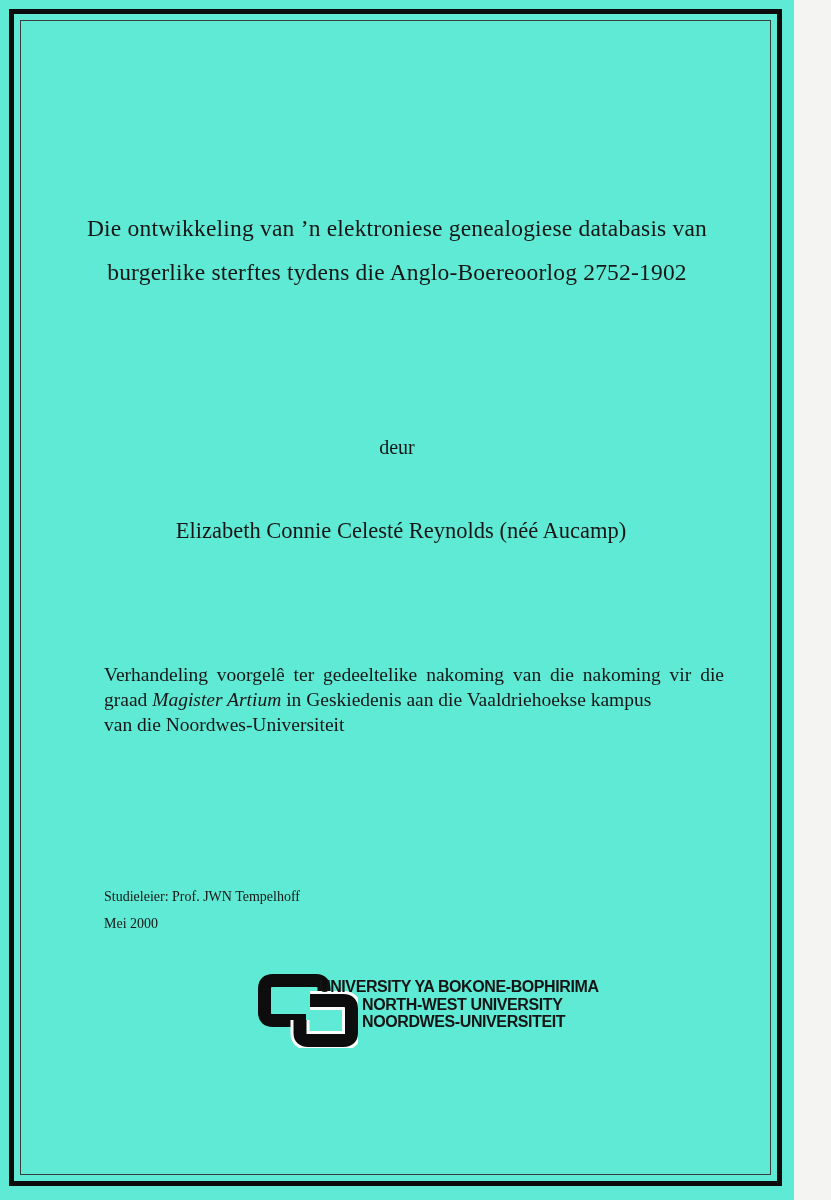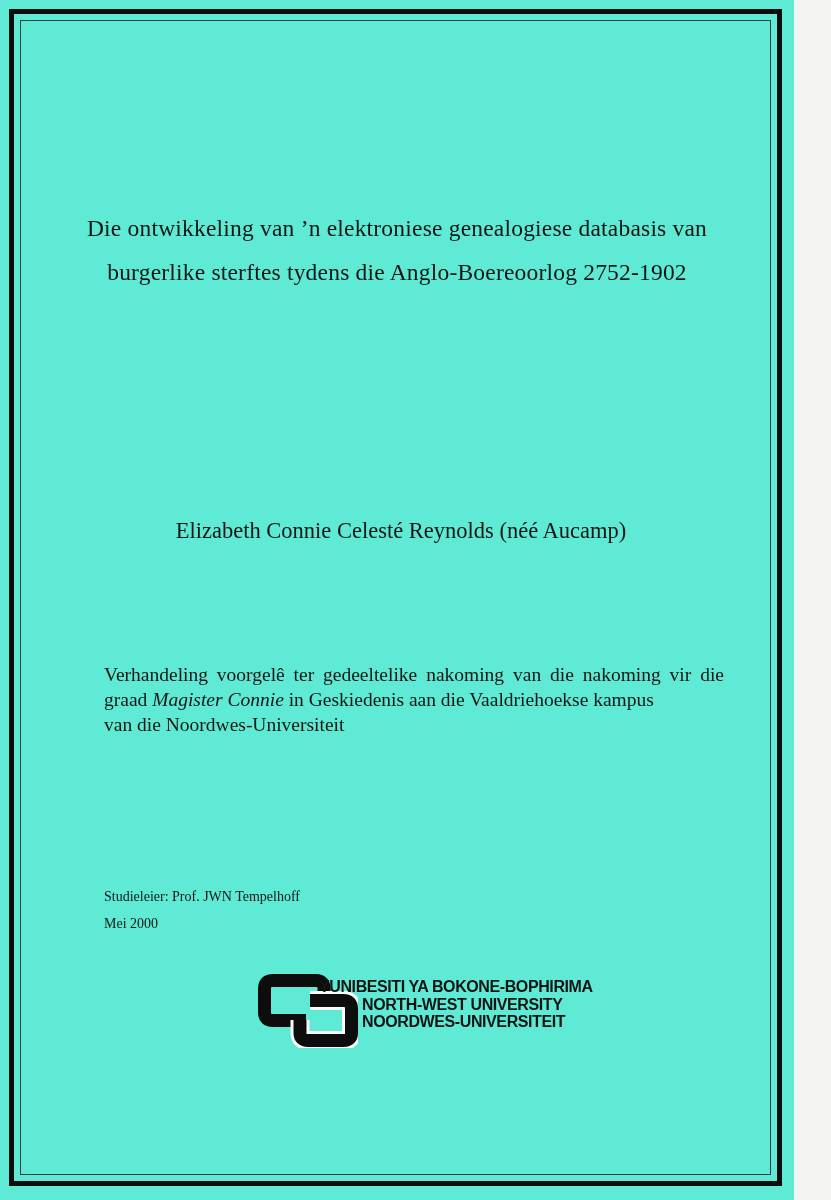"deur" div.byline { html: none -> <div>deur</div> }
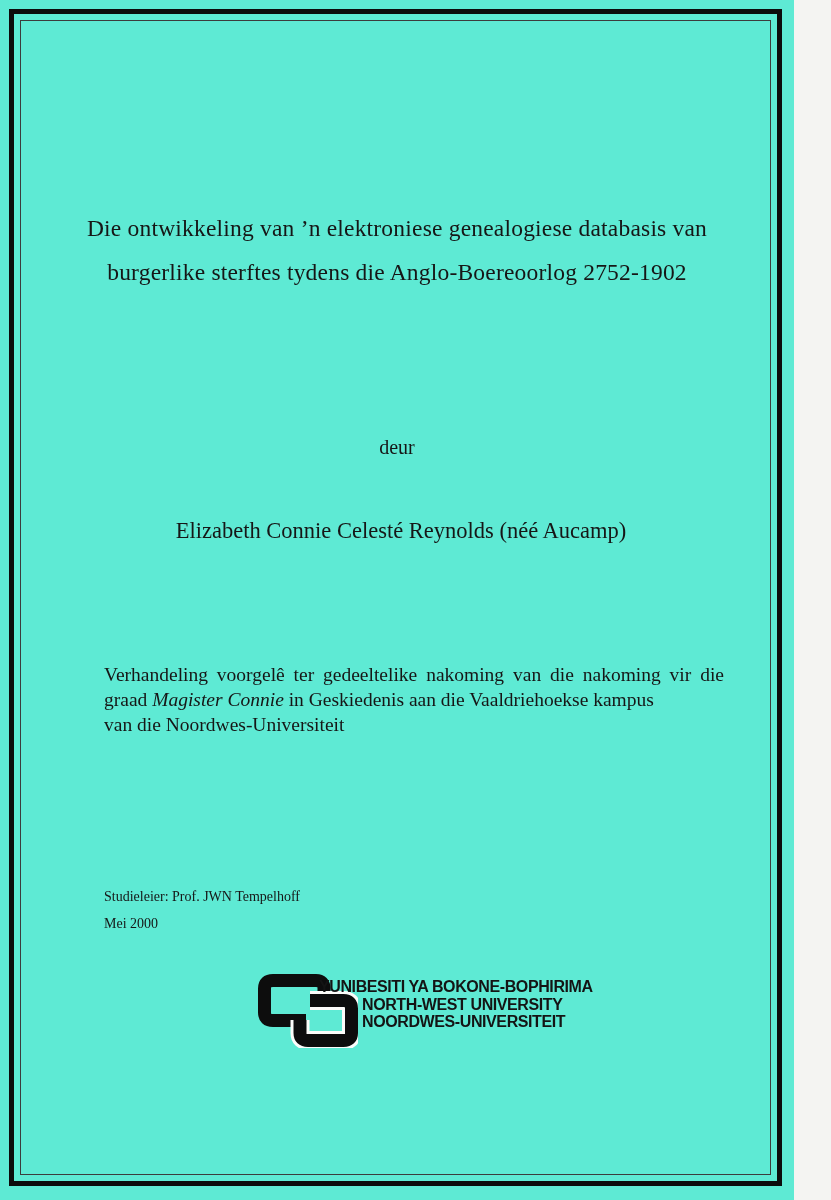"Magister Connie" em { text: Connie -> Artium }
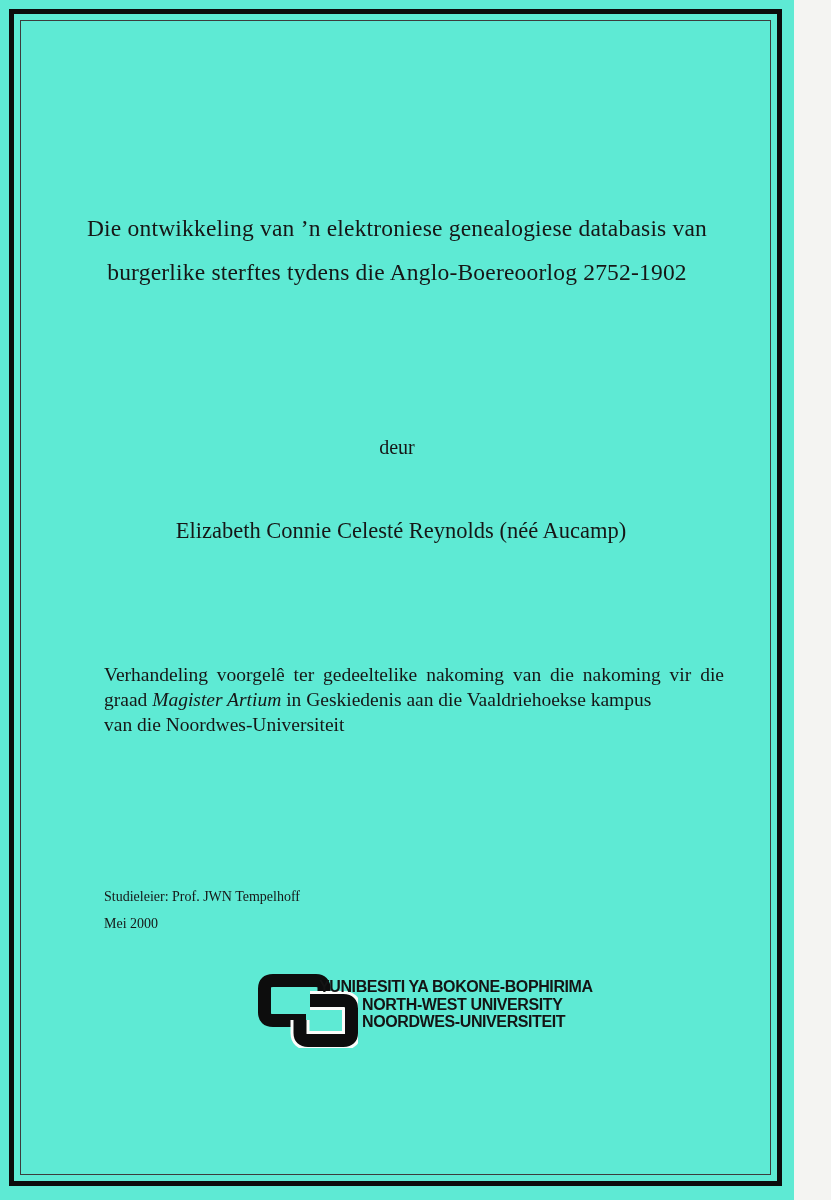"YUNIBESITI YA BOKONE-BOPHIRIMA" div.logo-line { text: YUNIBESITI -> UNIVERSITY }
